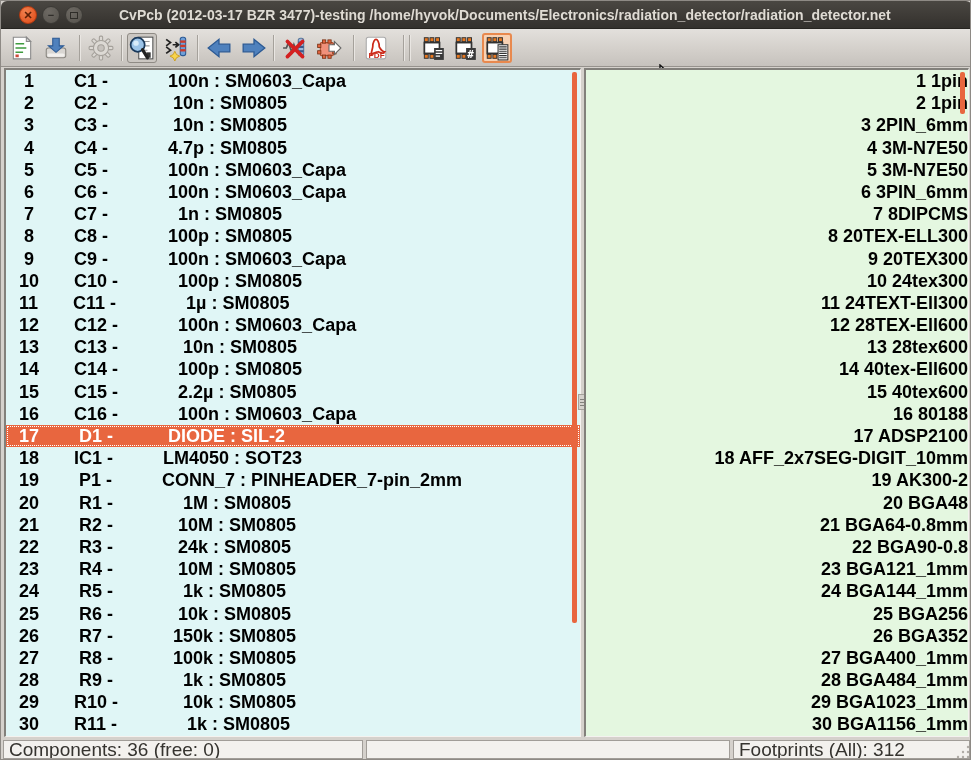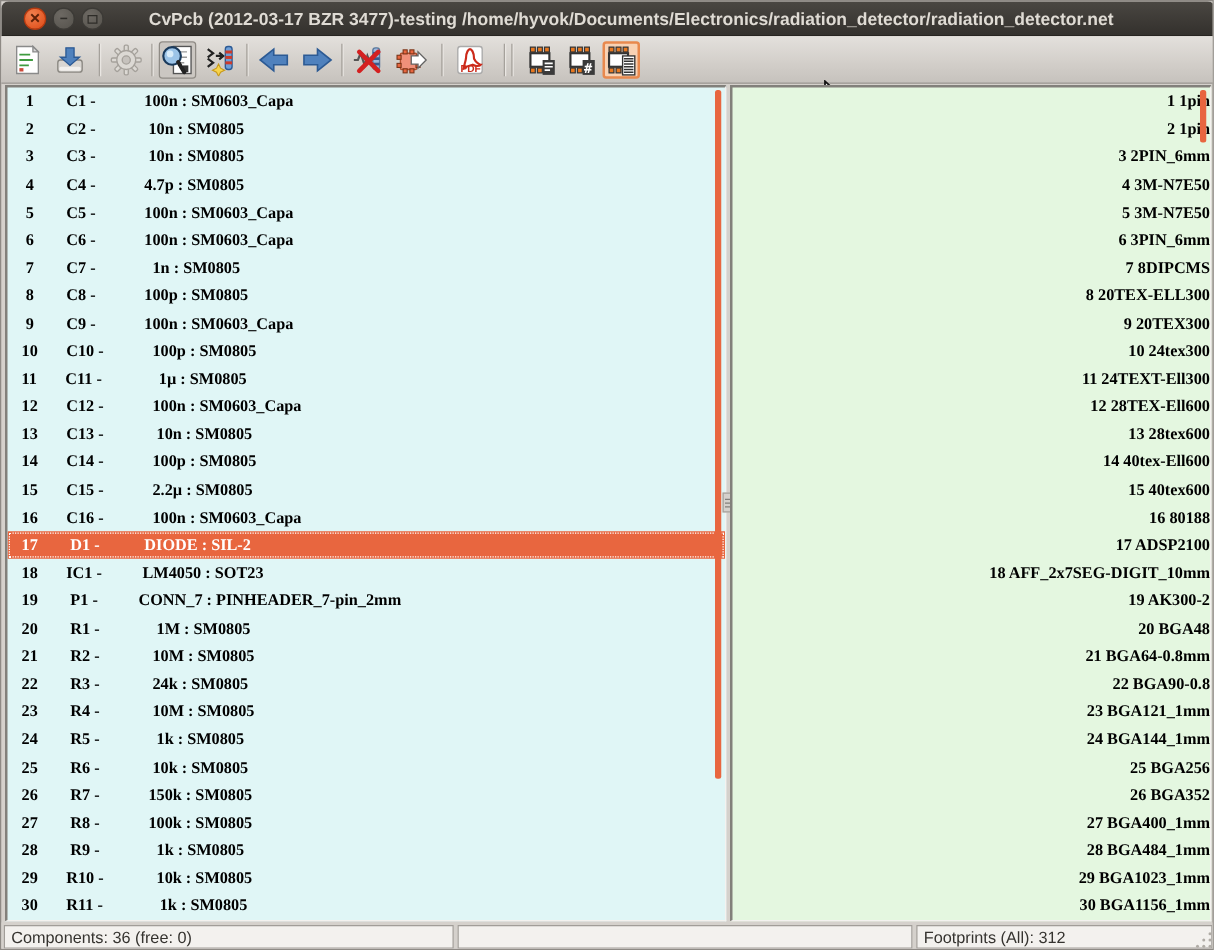"1 C1 - 100n :" .listing { font-family: Liberation Serif, serif -> Liberation Sans, sans-serif; font-size: 13px -> 18px }
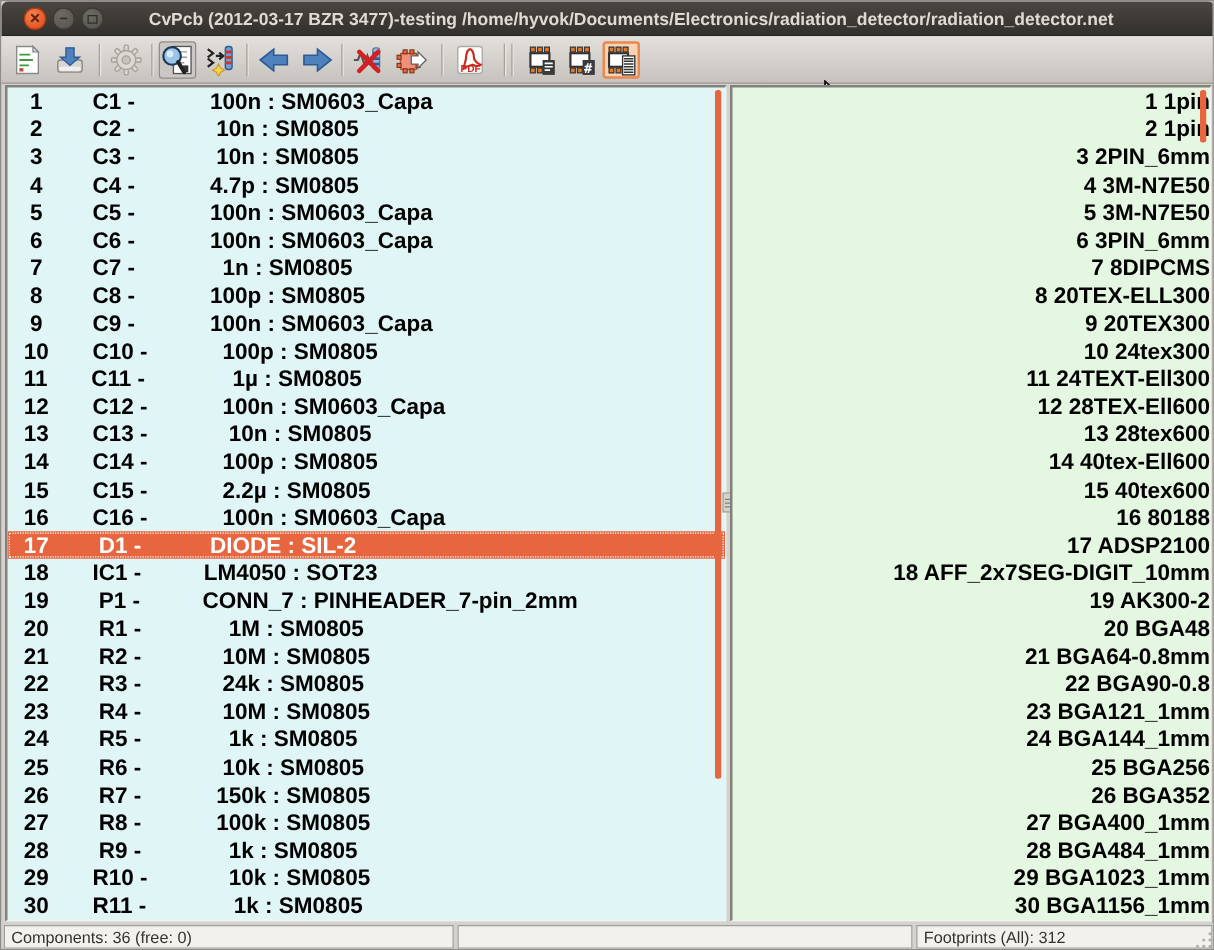"Components: 36 (free: 0)" .statusfield { font-size: 13px -> 19px }
